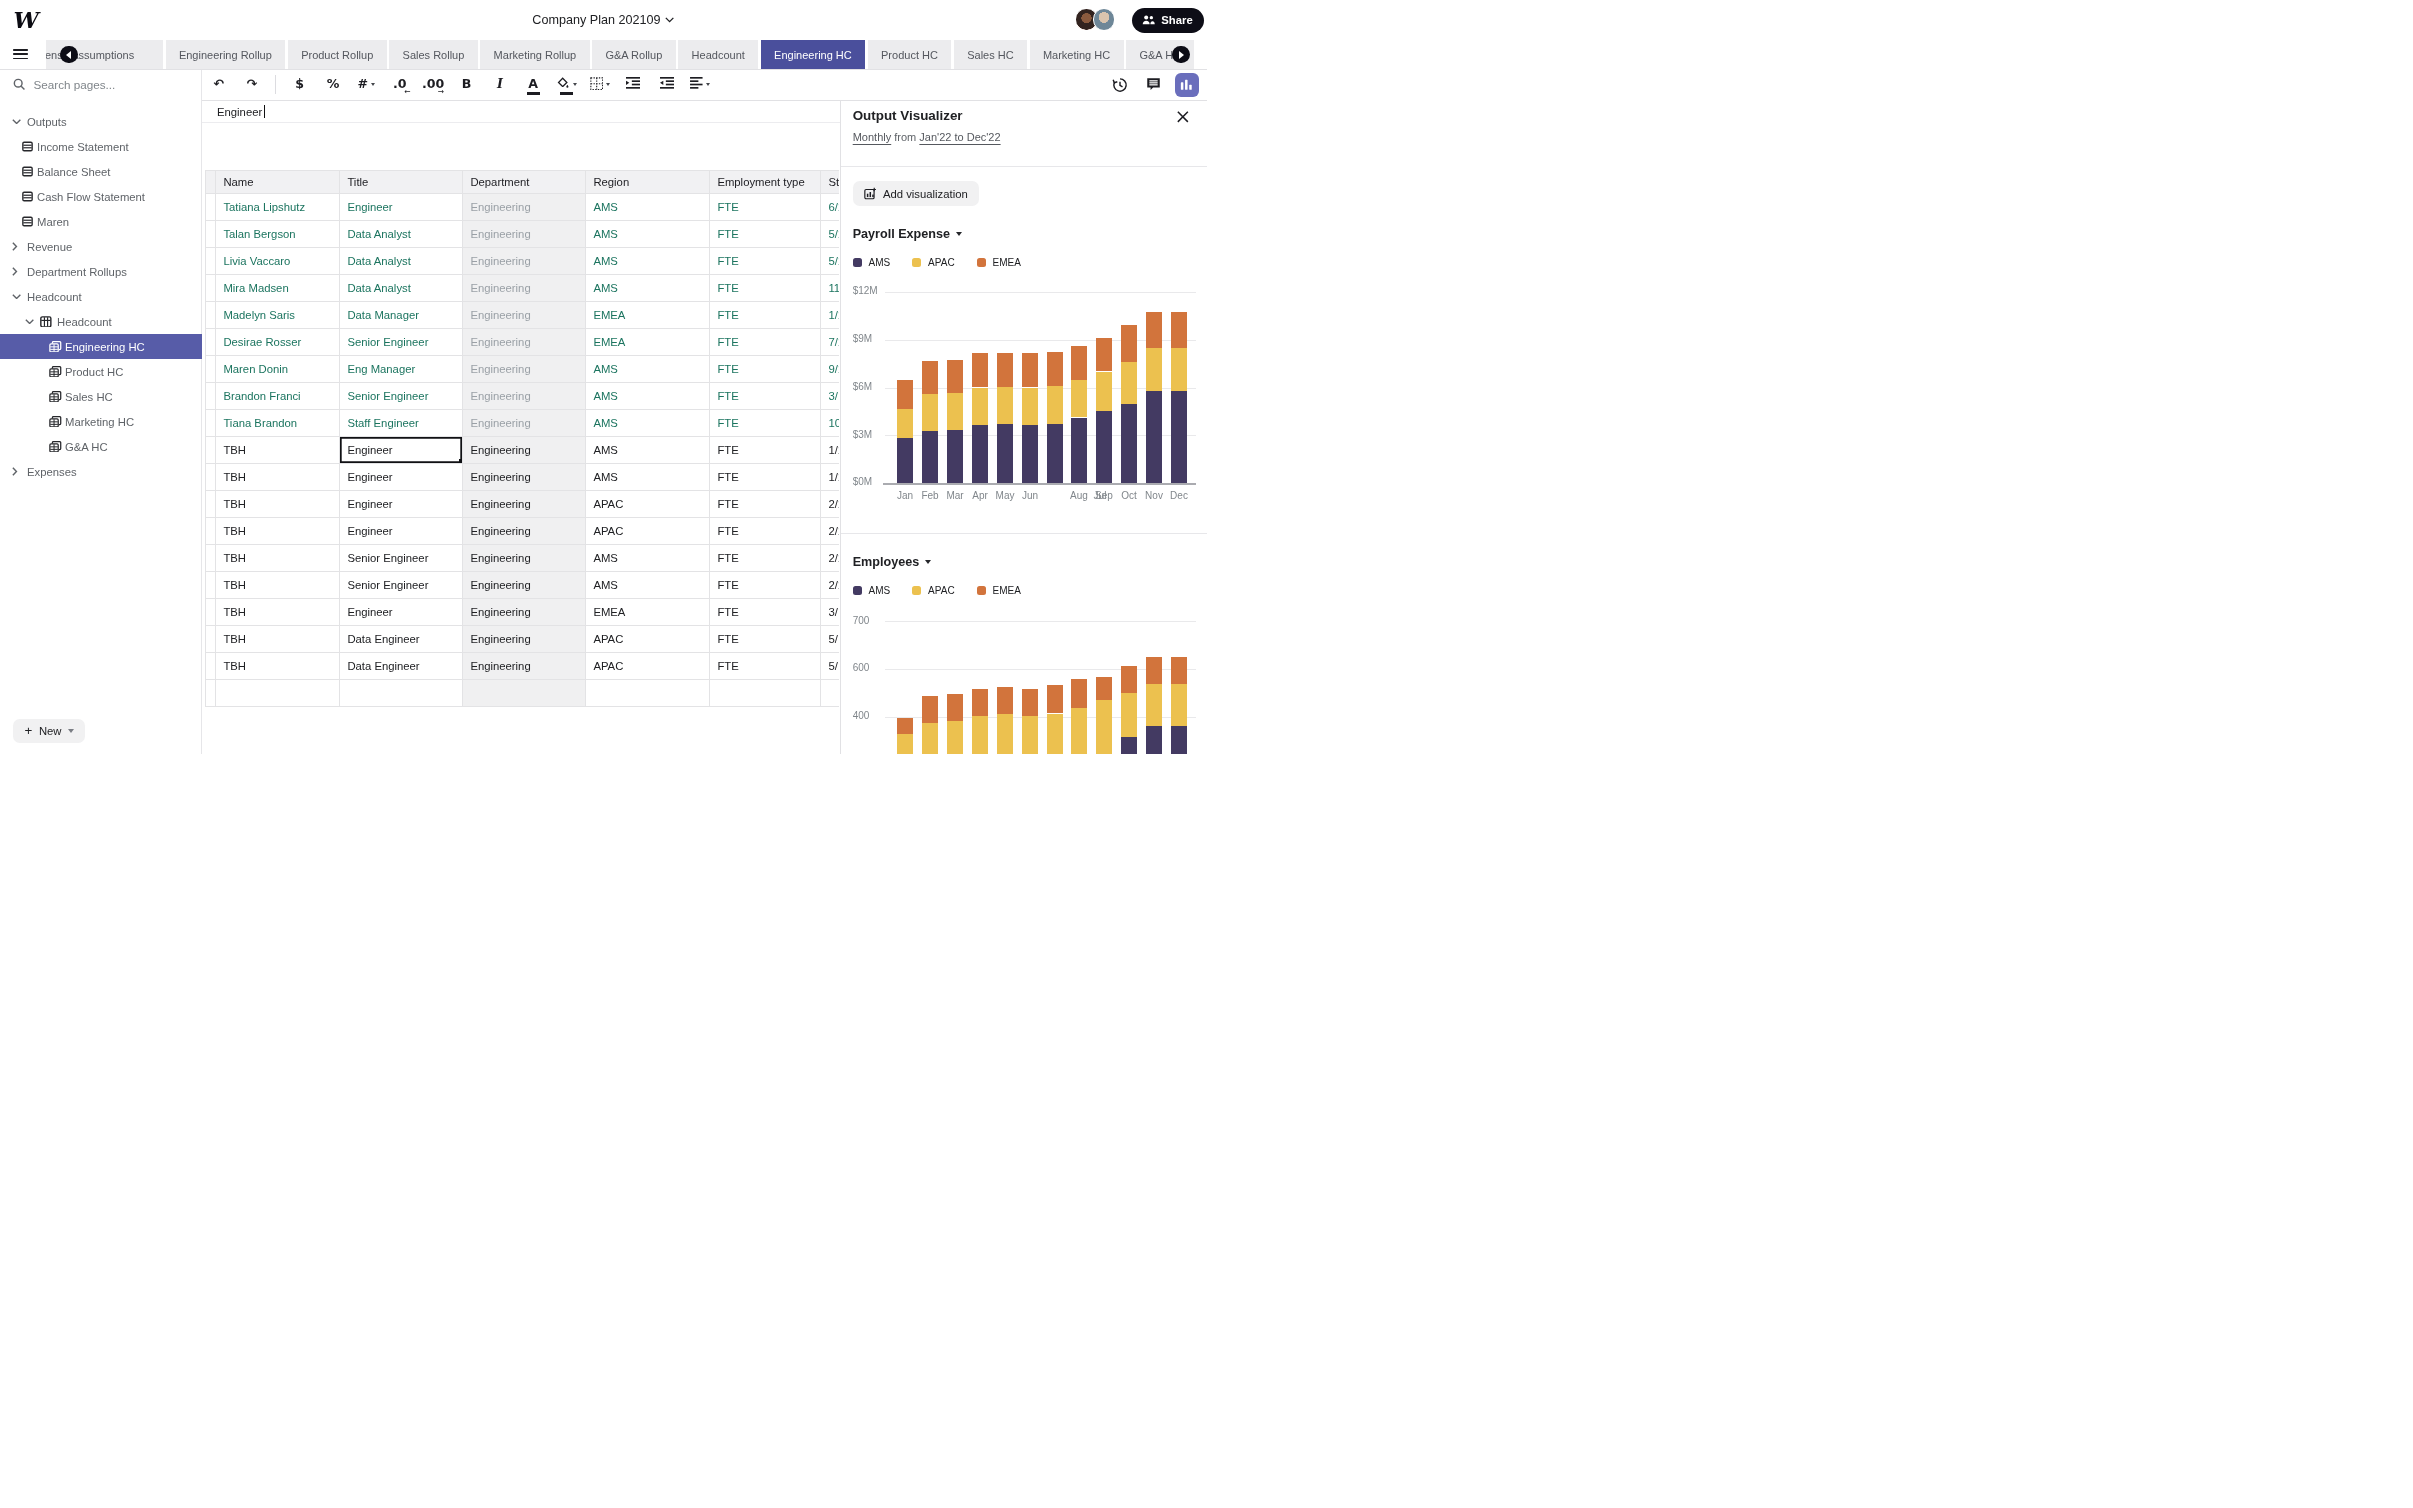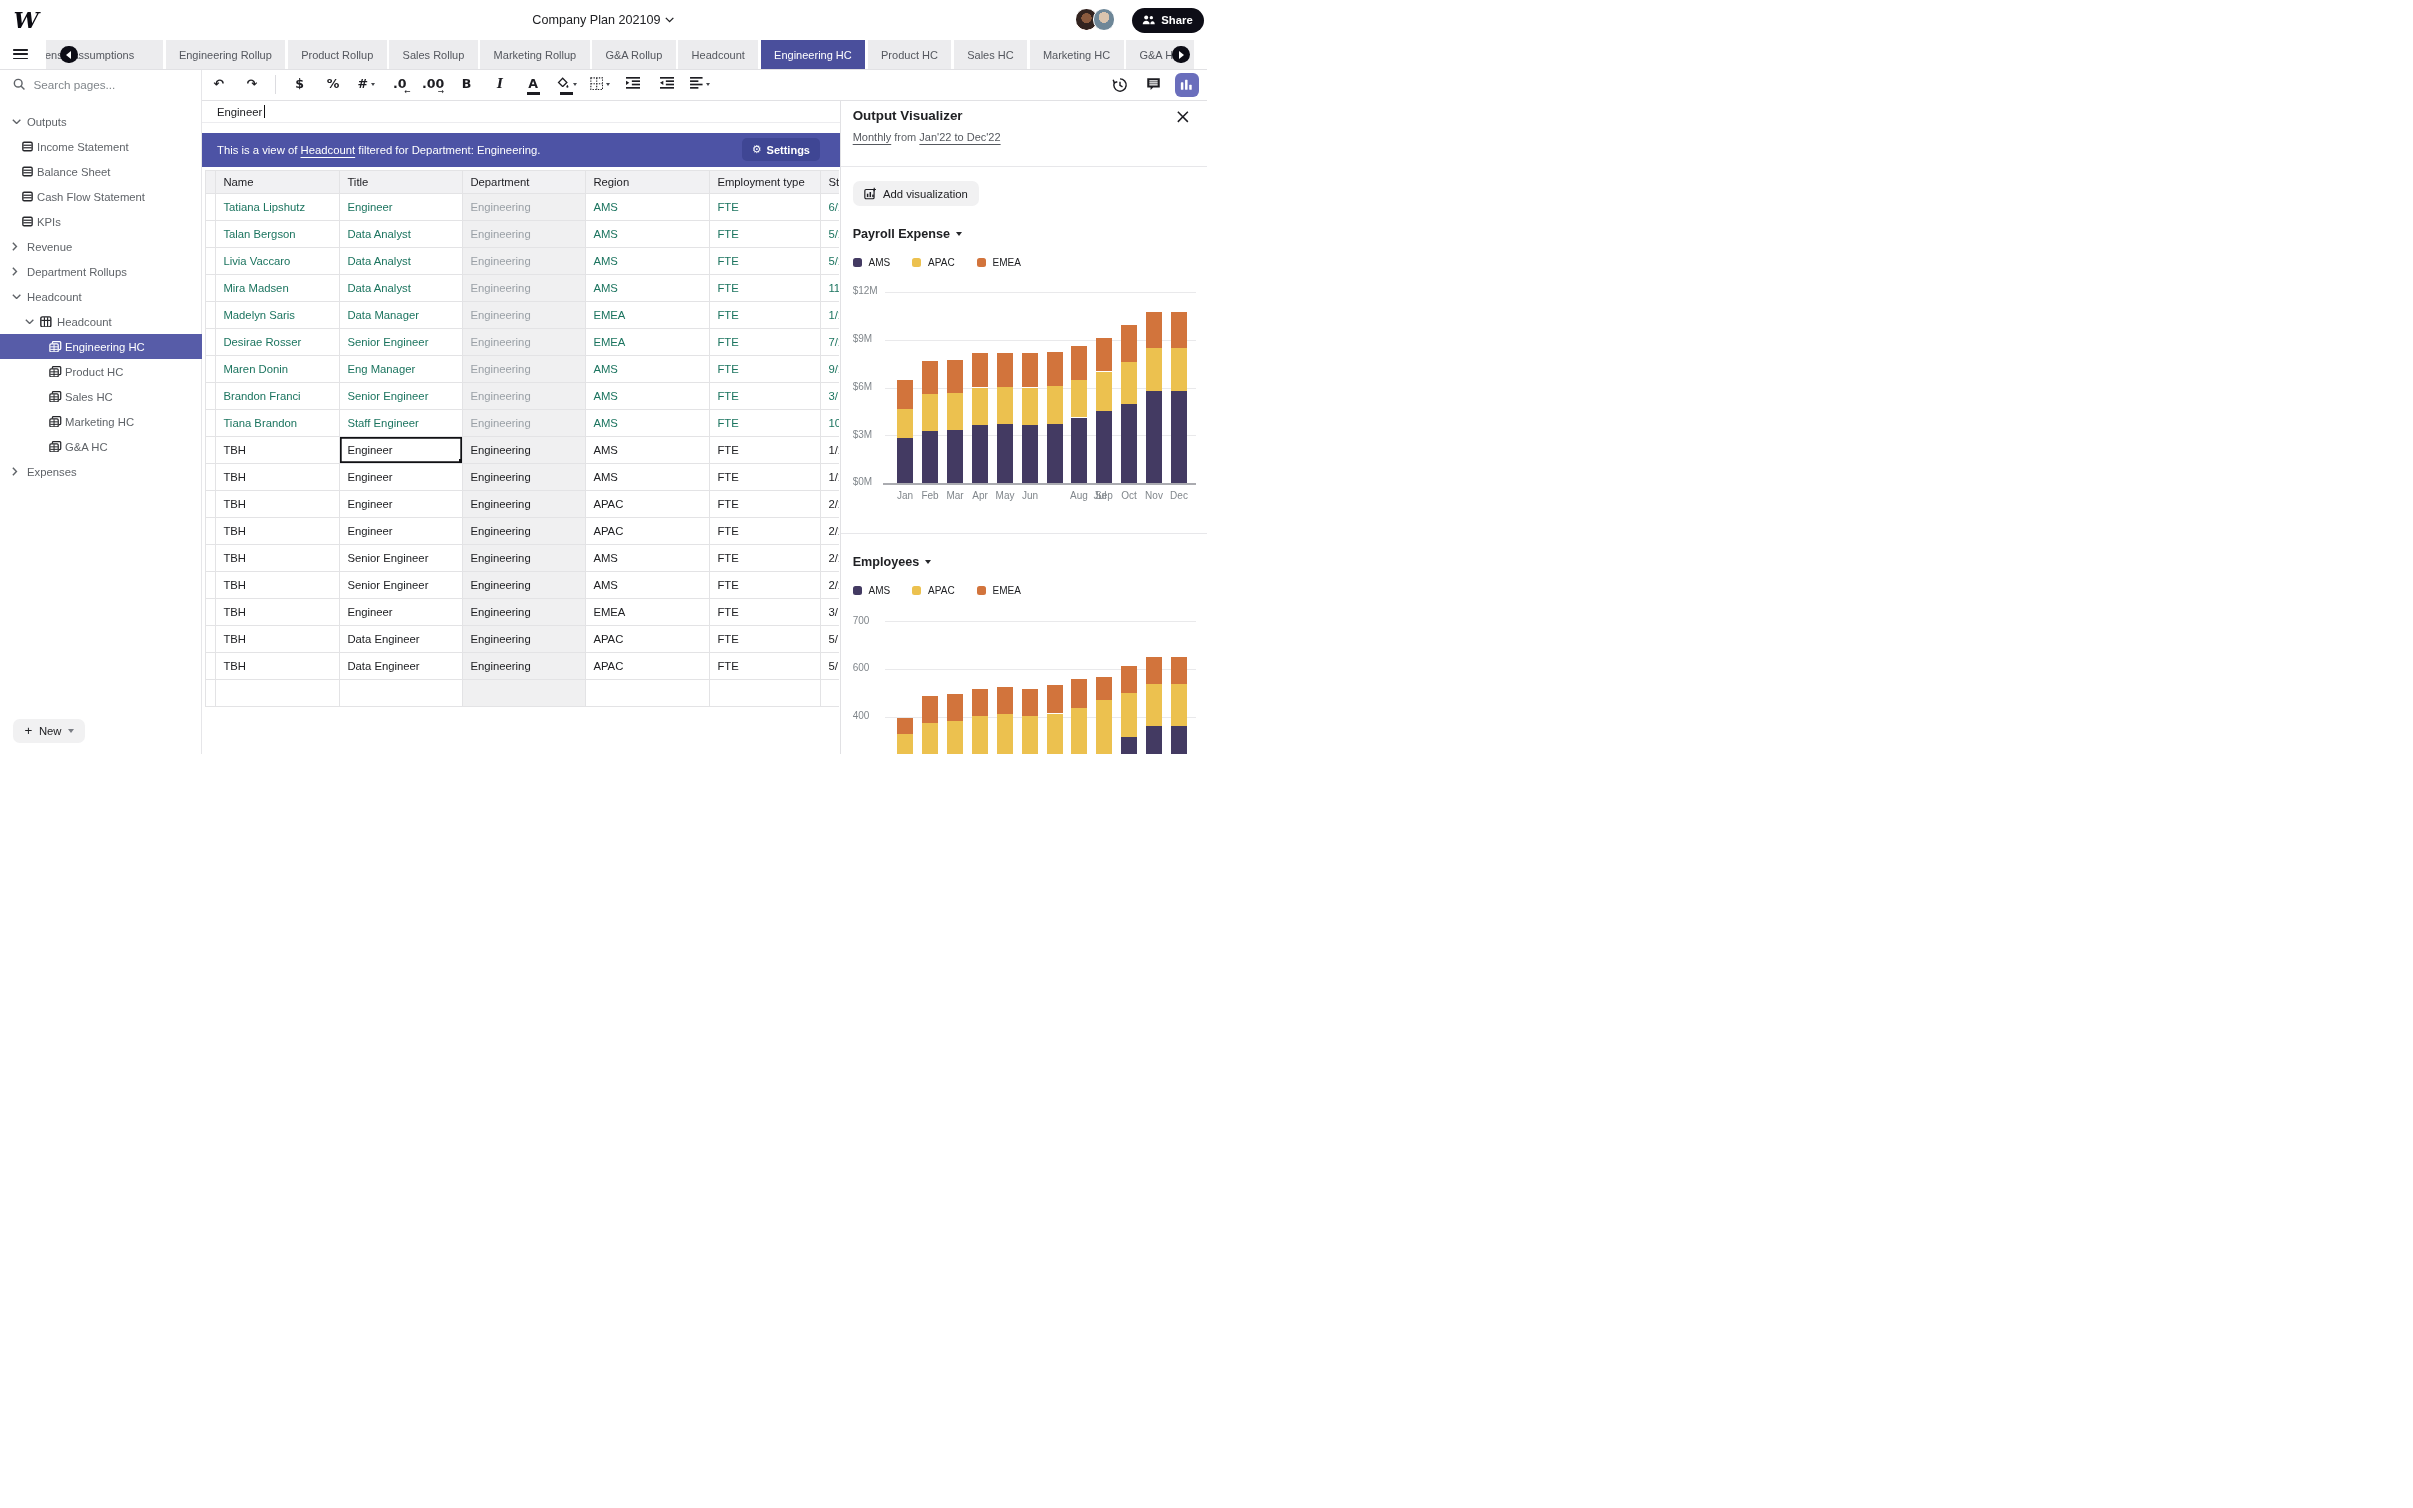"This is a view of" div { html: <div> <span><span>This is a view of </span><span>Headcount</span><span> filtered for Department: Engineering.</span></span> <button> <span>⚙</span> <span>Settings</span> </button> </div> -> none }
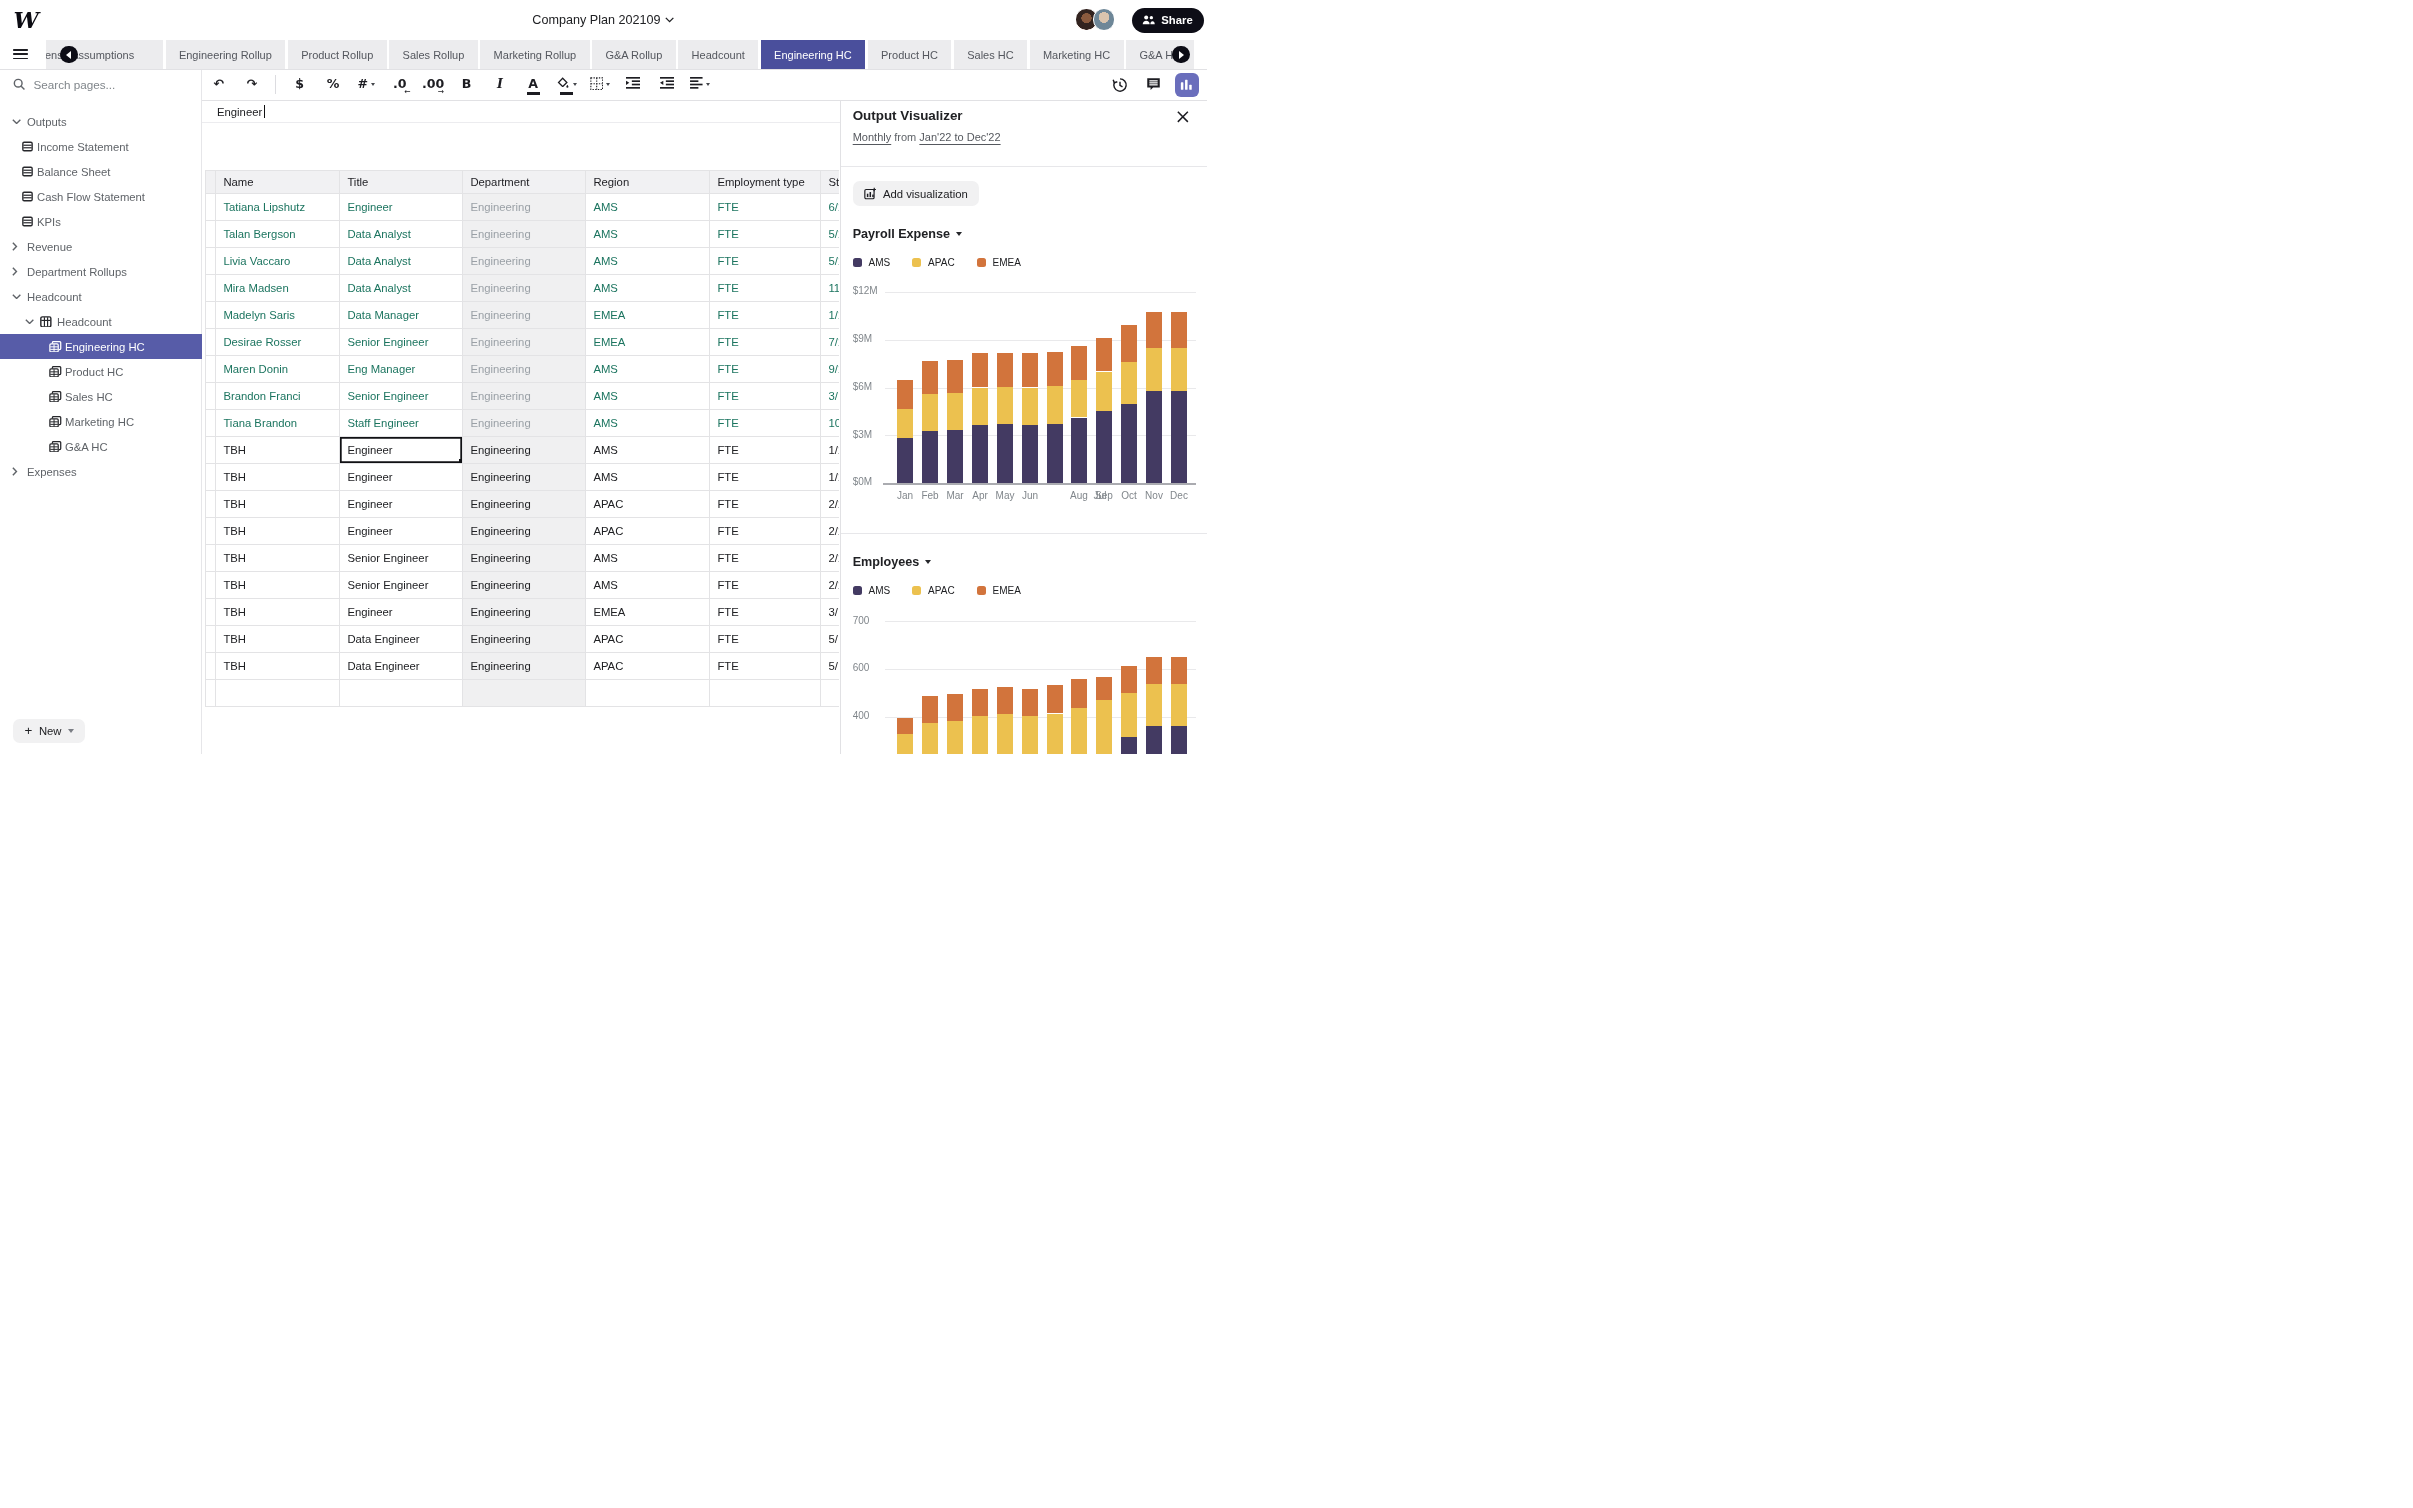"KPIs" span.tlabel { text: KPIs -> Maren }
